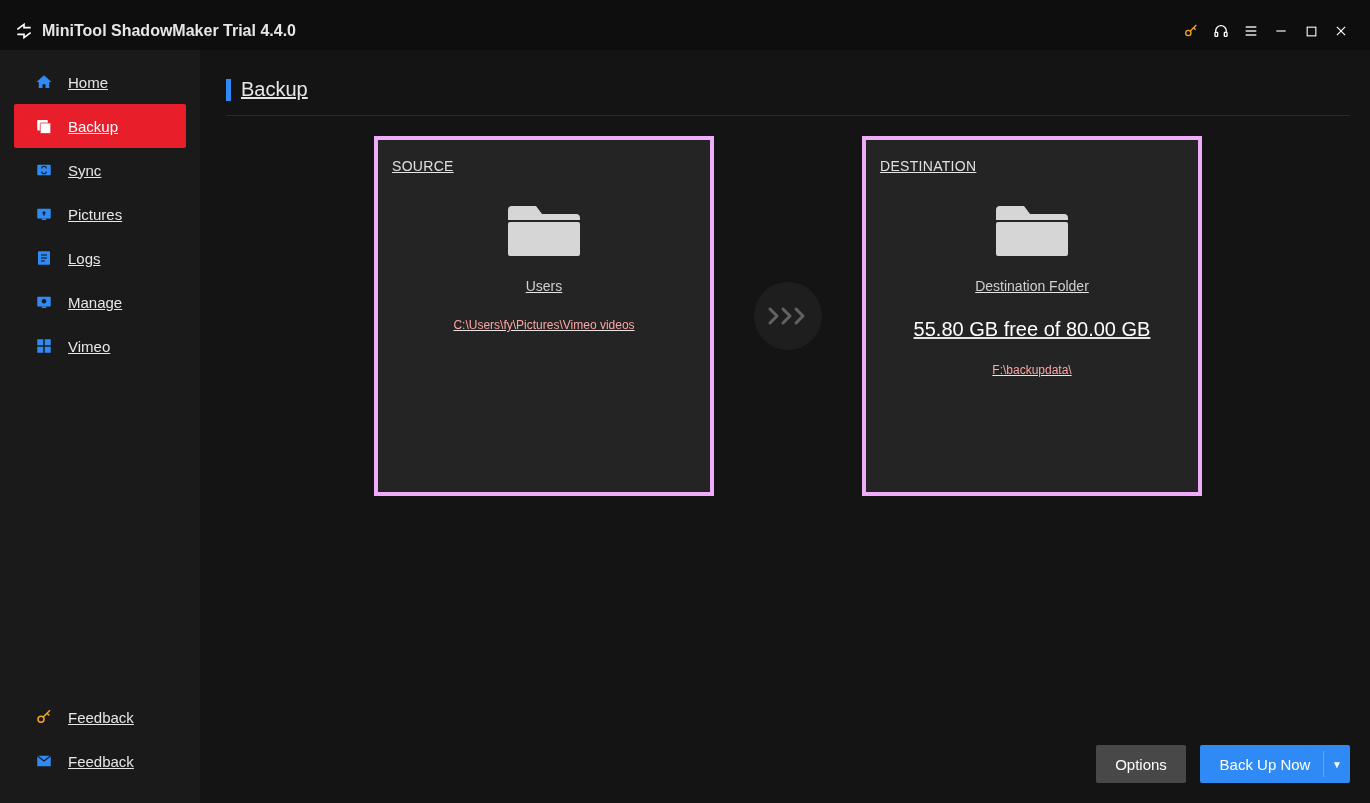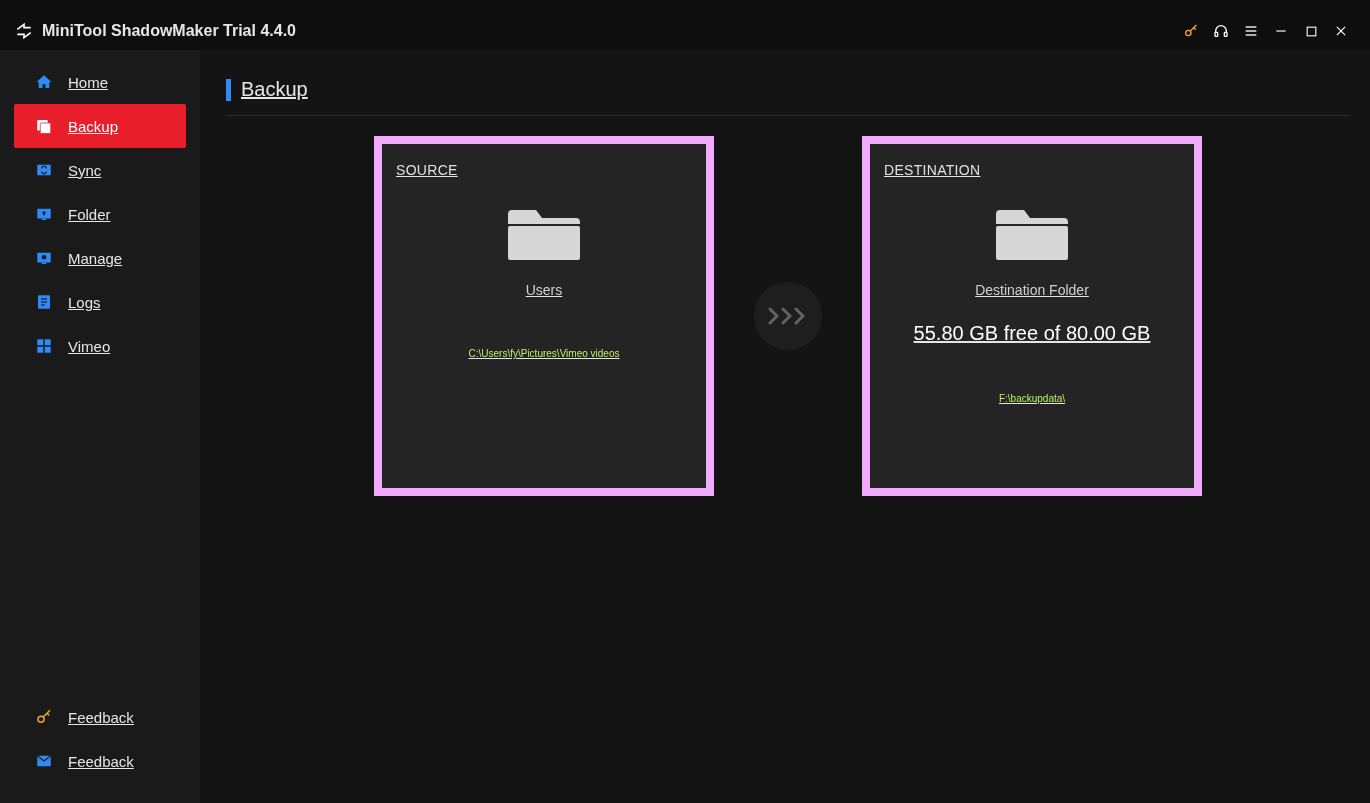"SOURCE" .panel { border: 8px solid #f0abfc -> 4px solid #f0abfc }
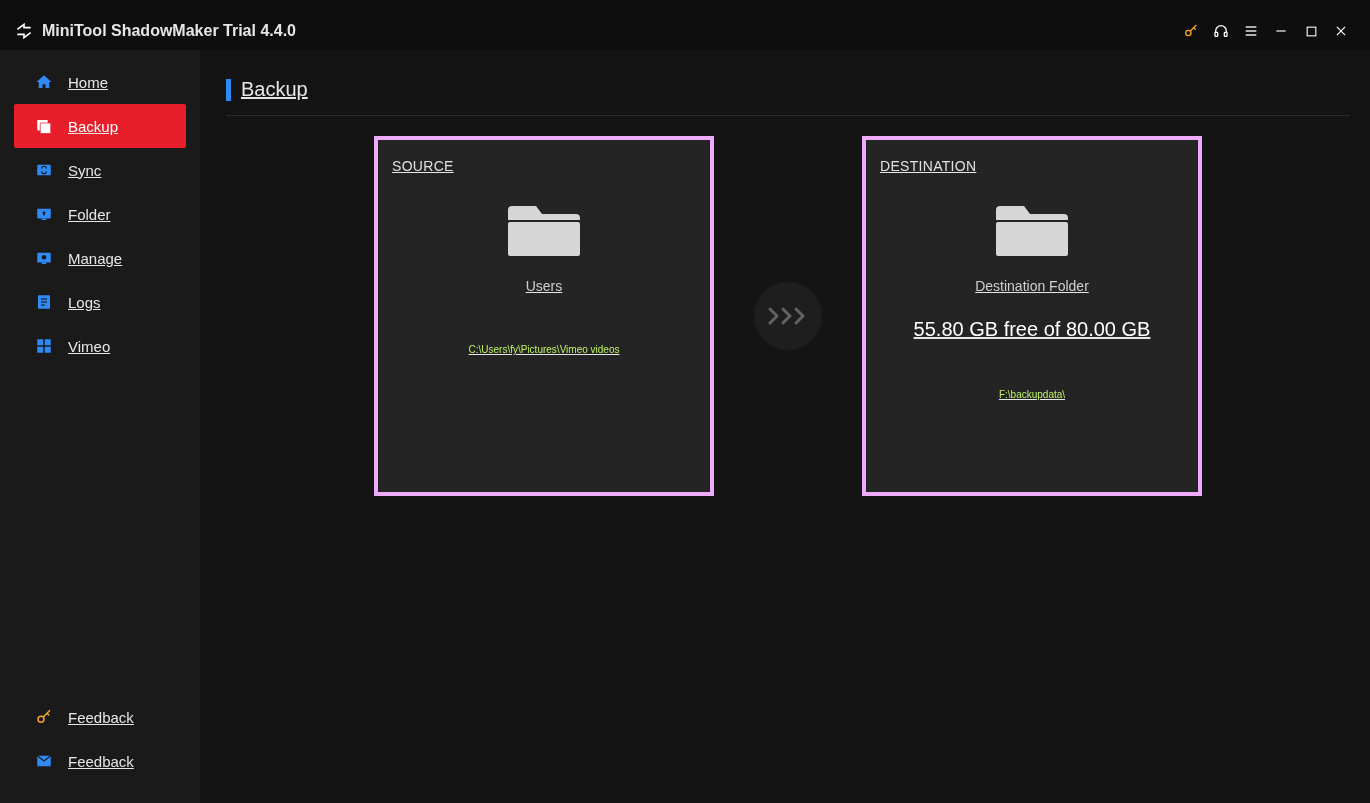"Folder" span { text: Folder -> Pictures }
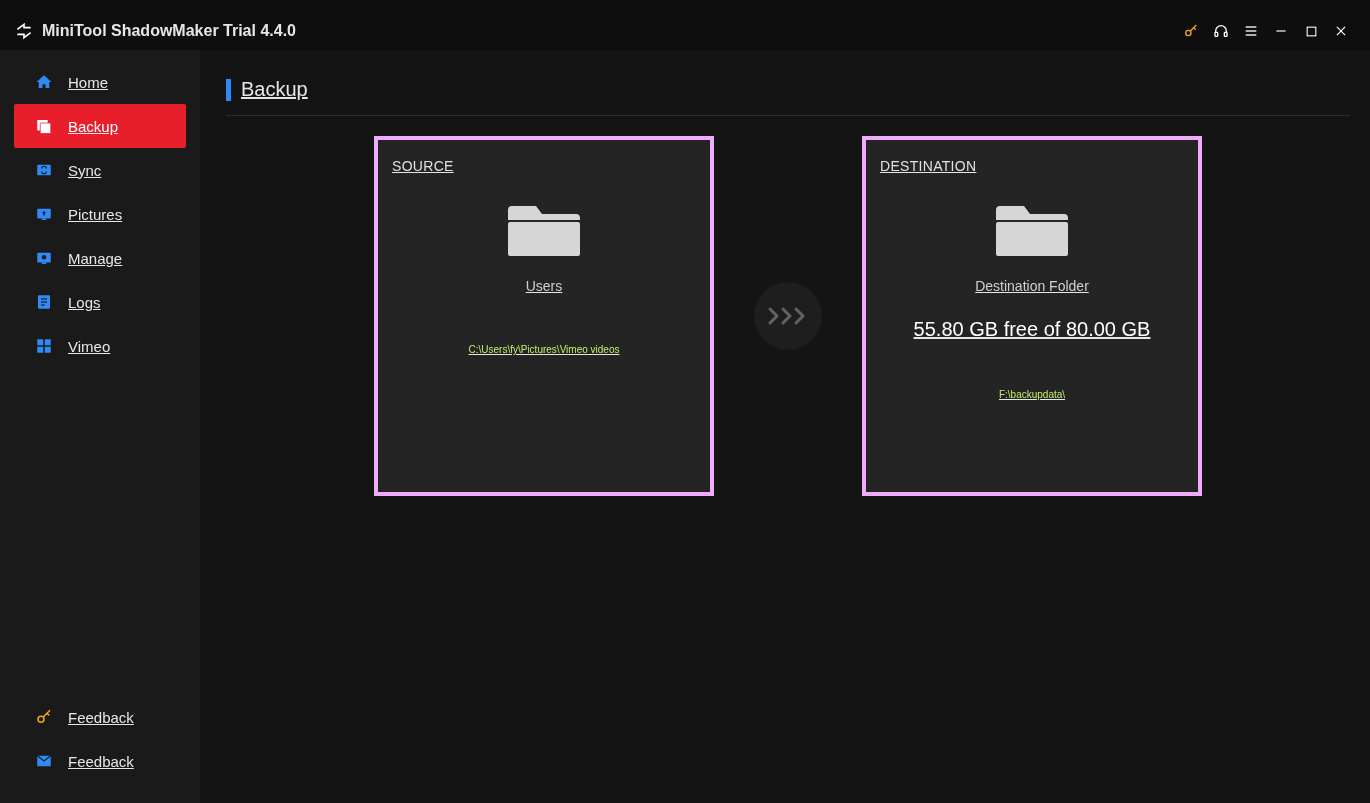"Manage" div.nav-item { order: before "Logs" -> after "Logs" }
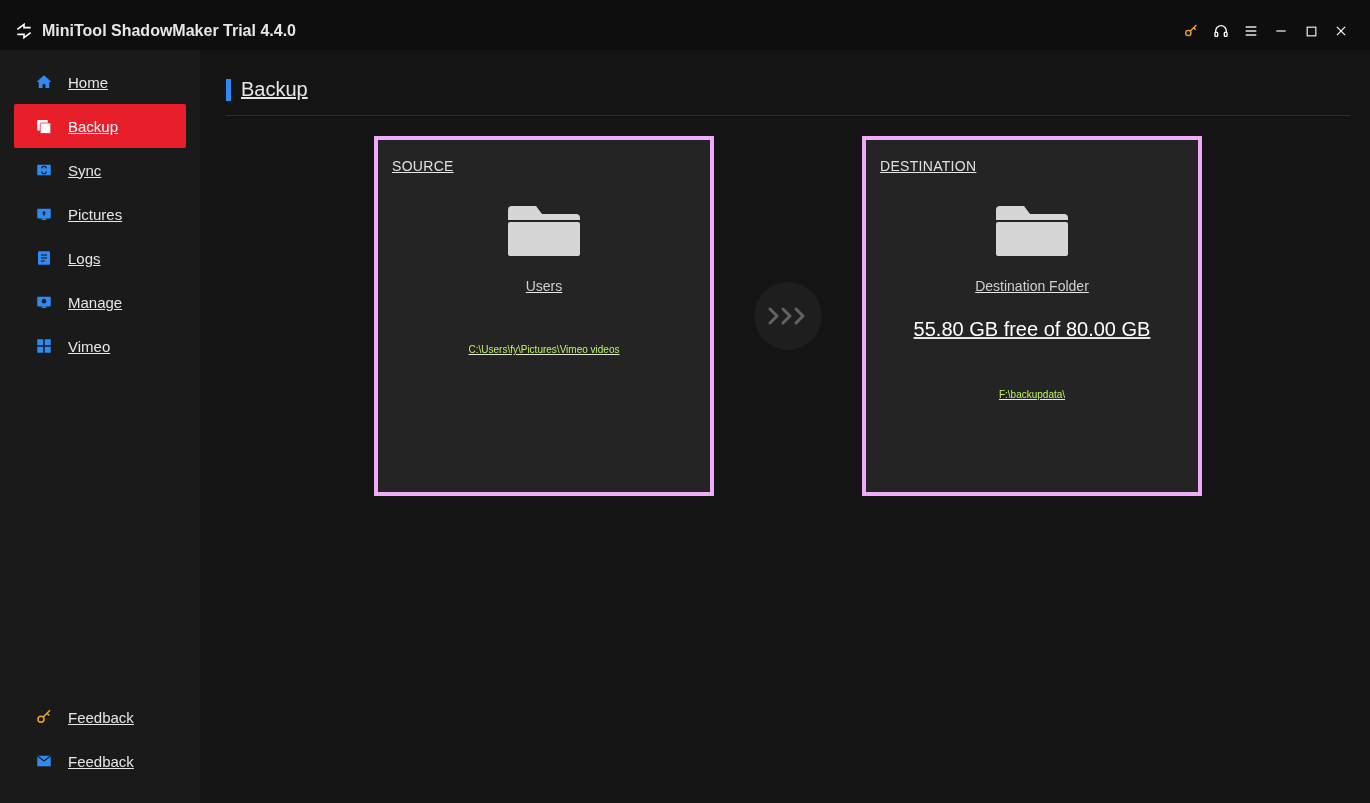"C:\Users\fy\Pictures\Vimeo videos" .panel .line.path { color: #bef264 -> #fca5a5; font-size: 10px -> 12px; margin-top: 26px -> none }
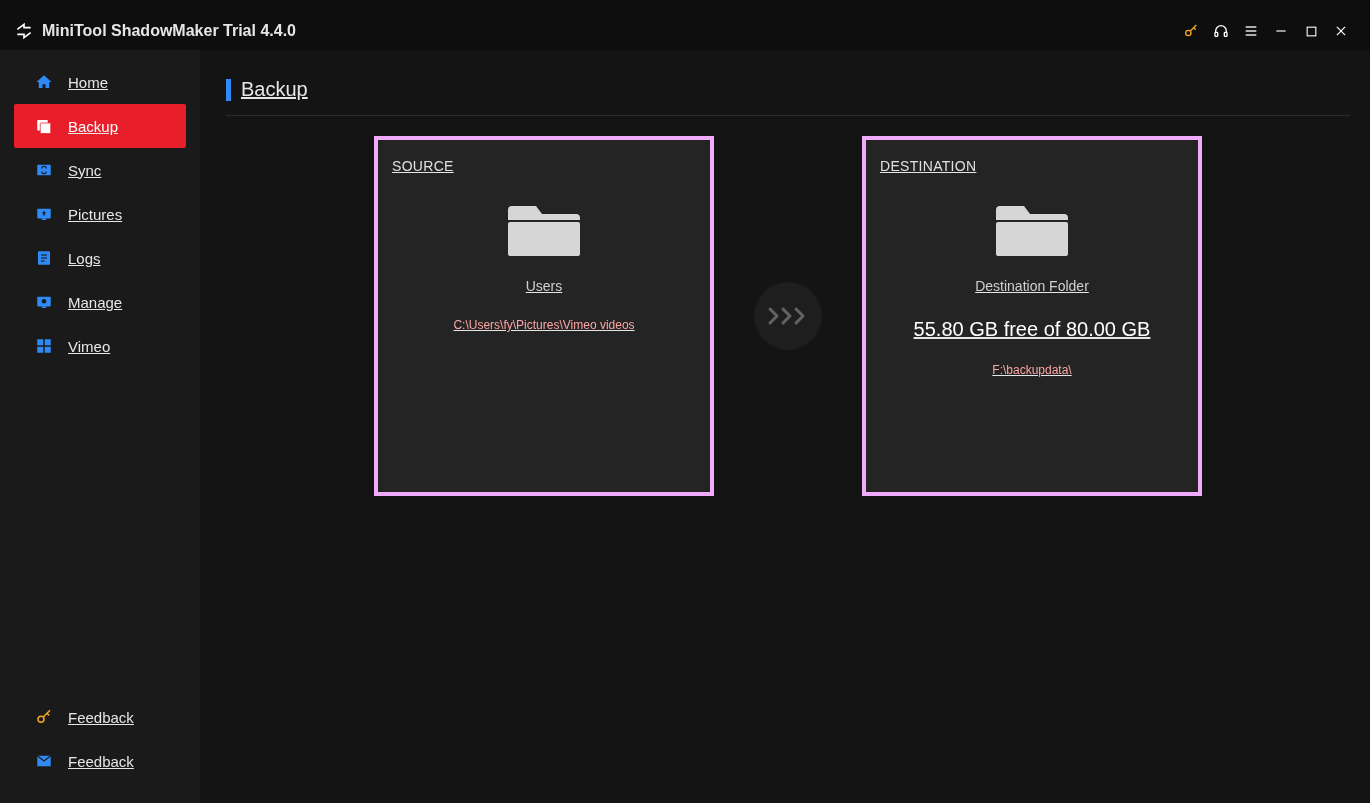"Options" div.footer-btns { html: none -> <div> <button> <span>Options</span> </button> <button> <span>Back Up Now</span> <span>▼</span> </button> </div> }
